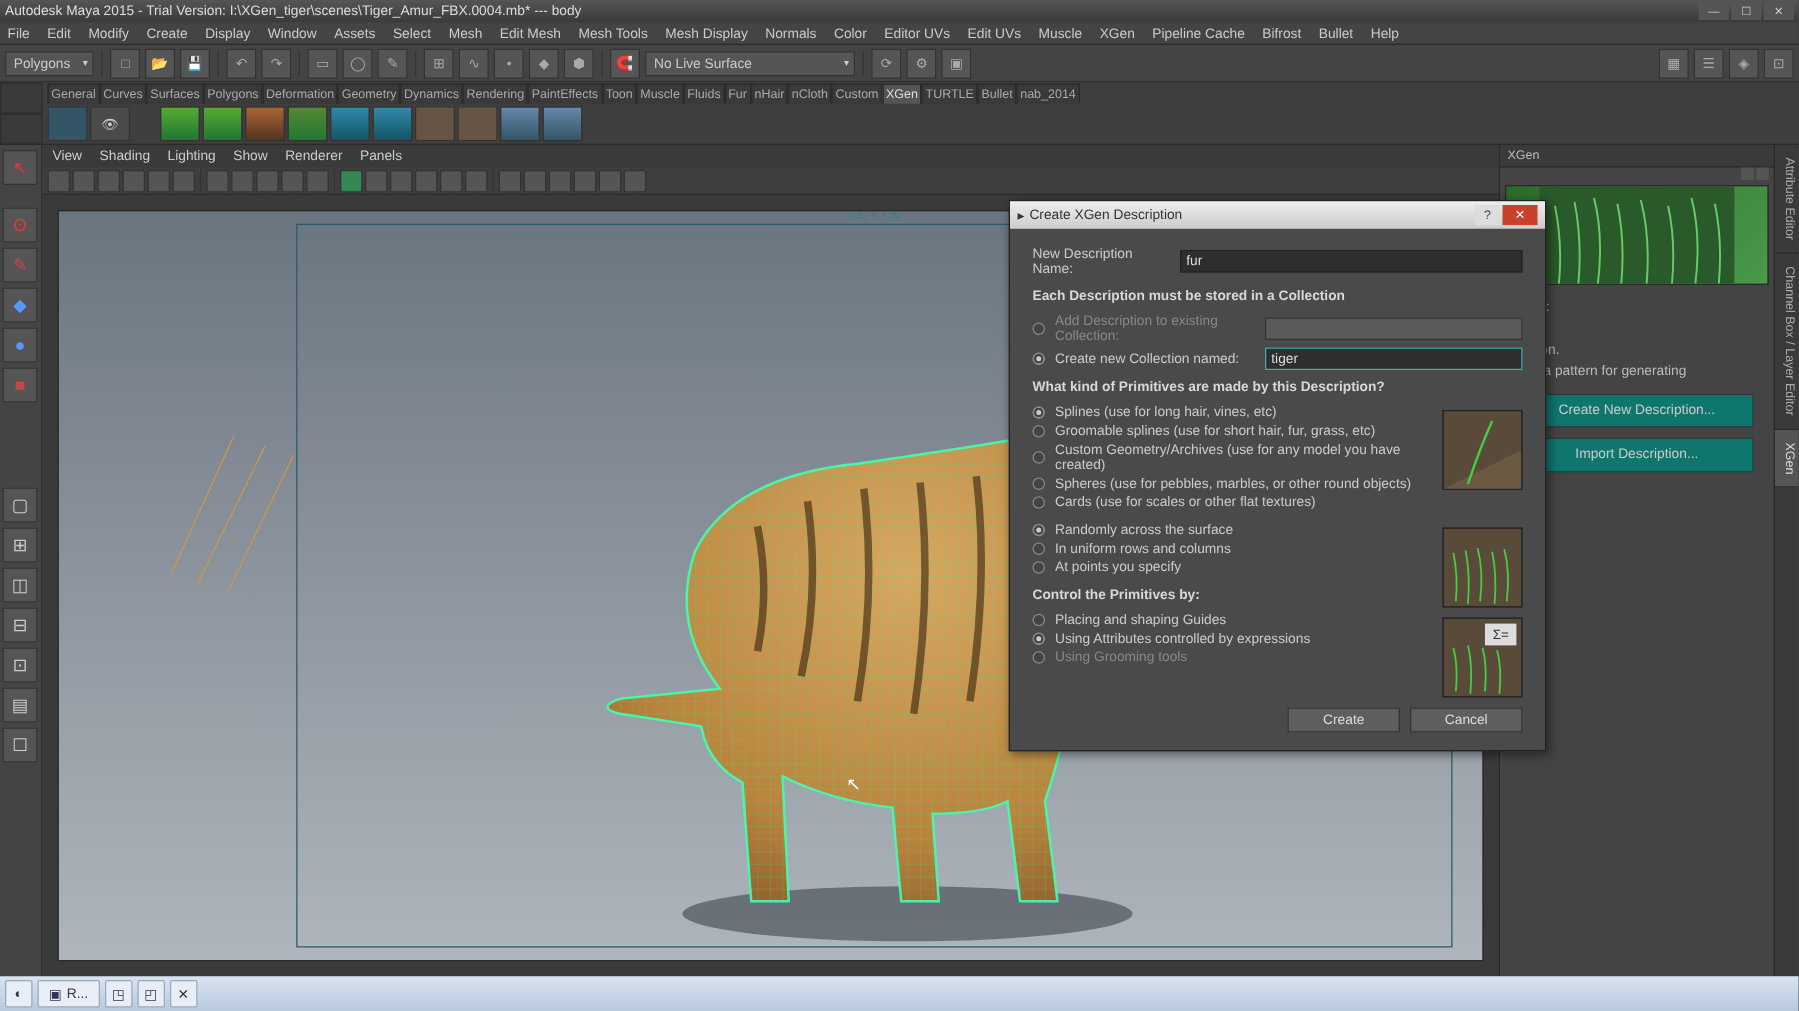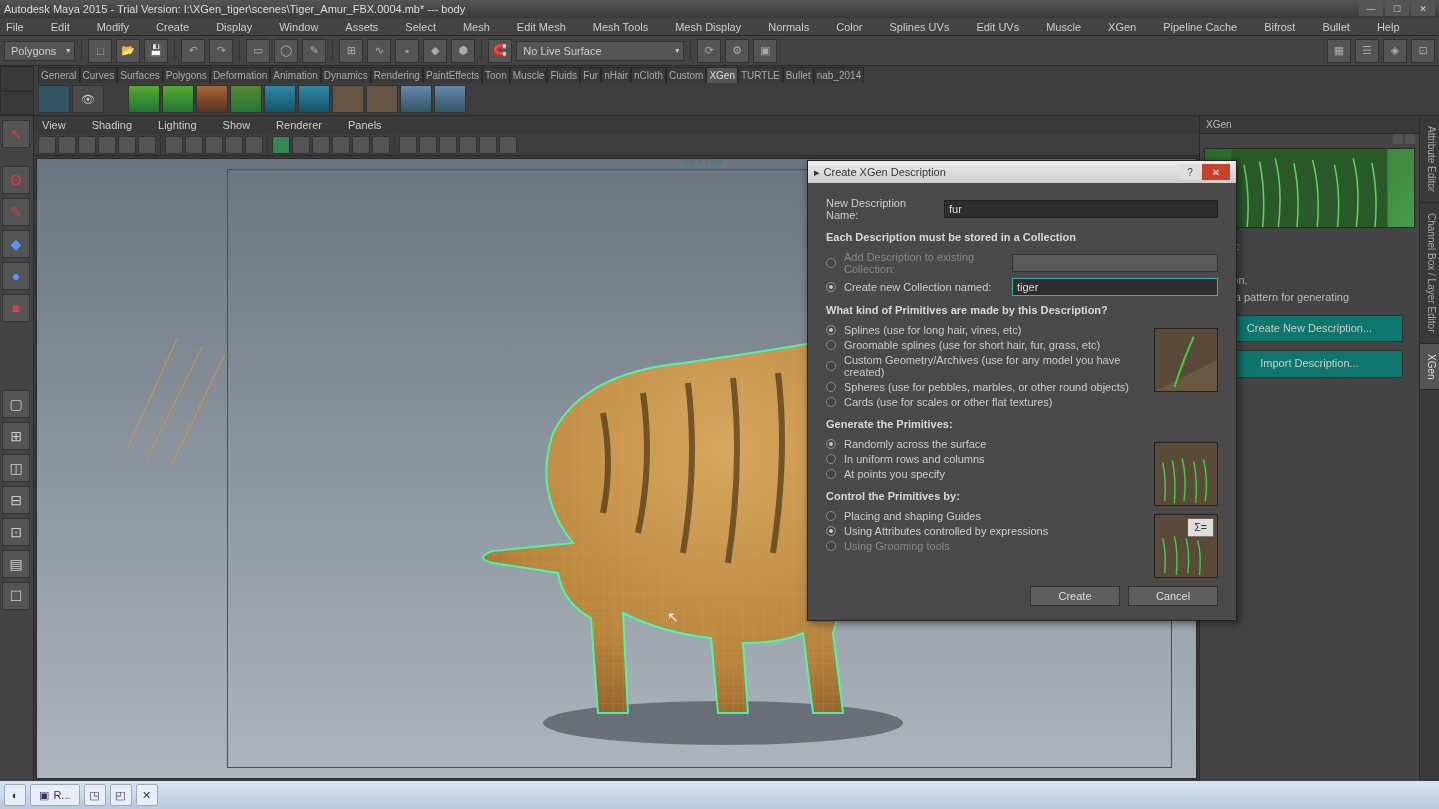"File" .menubar { gap: 27px -> 14px }
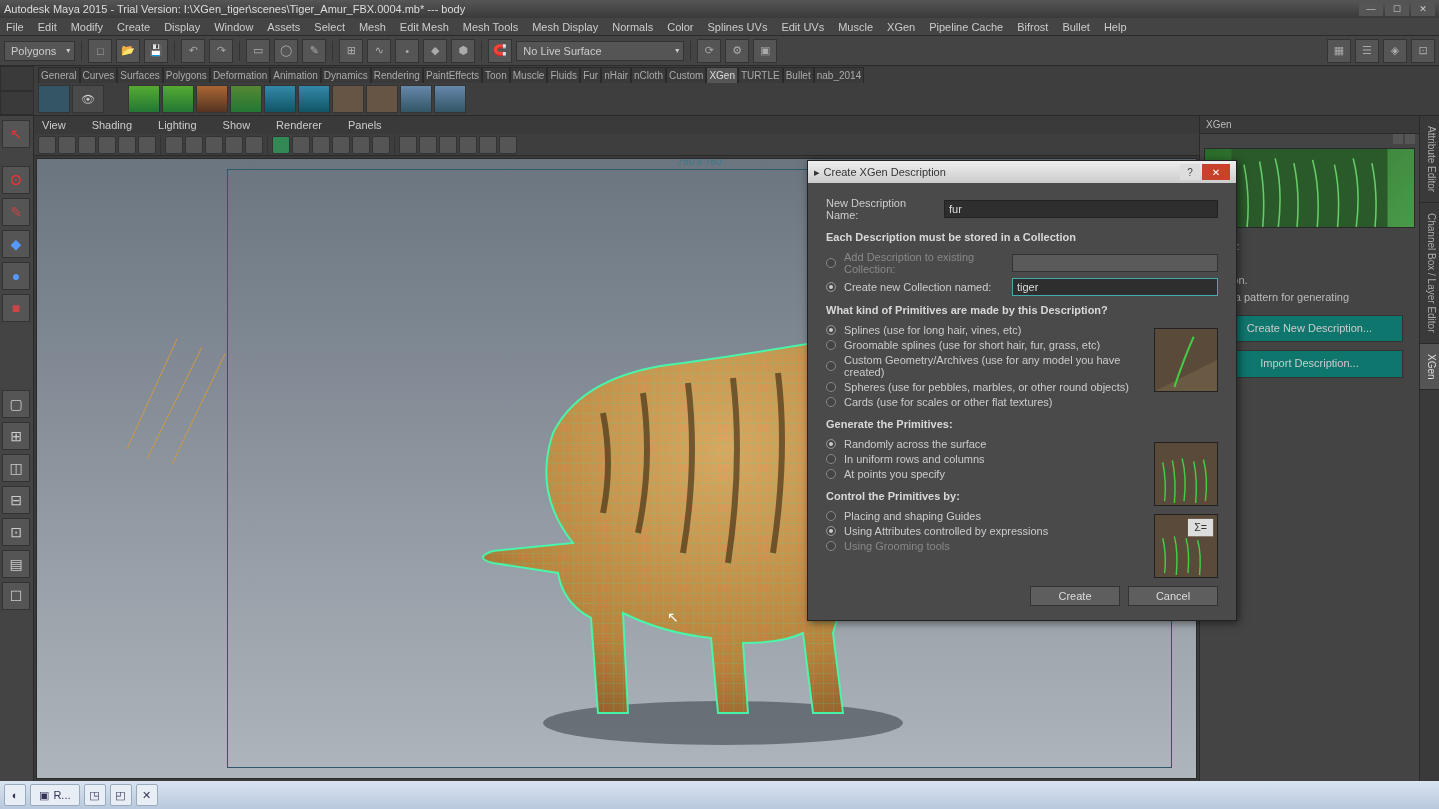"Splines UVs" span { text: Splines -> Editor }
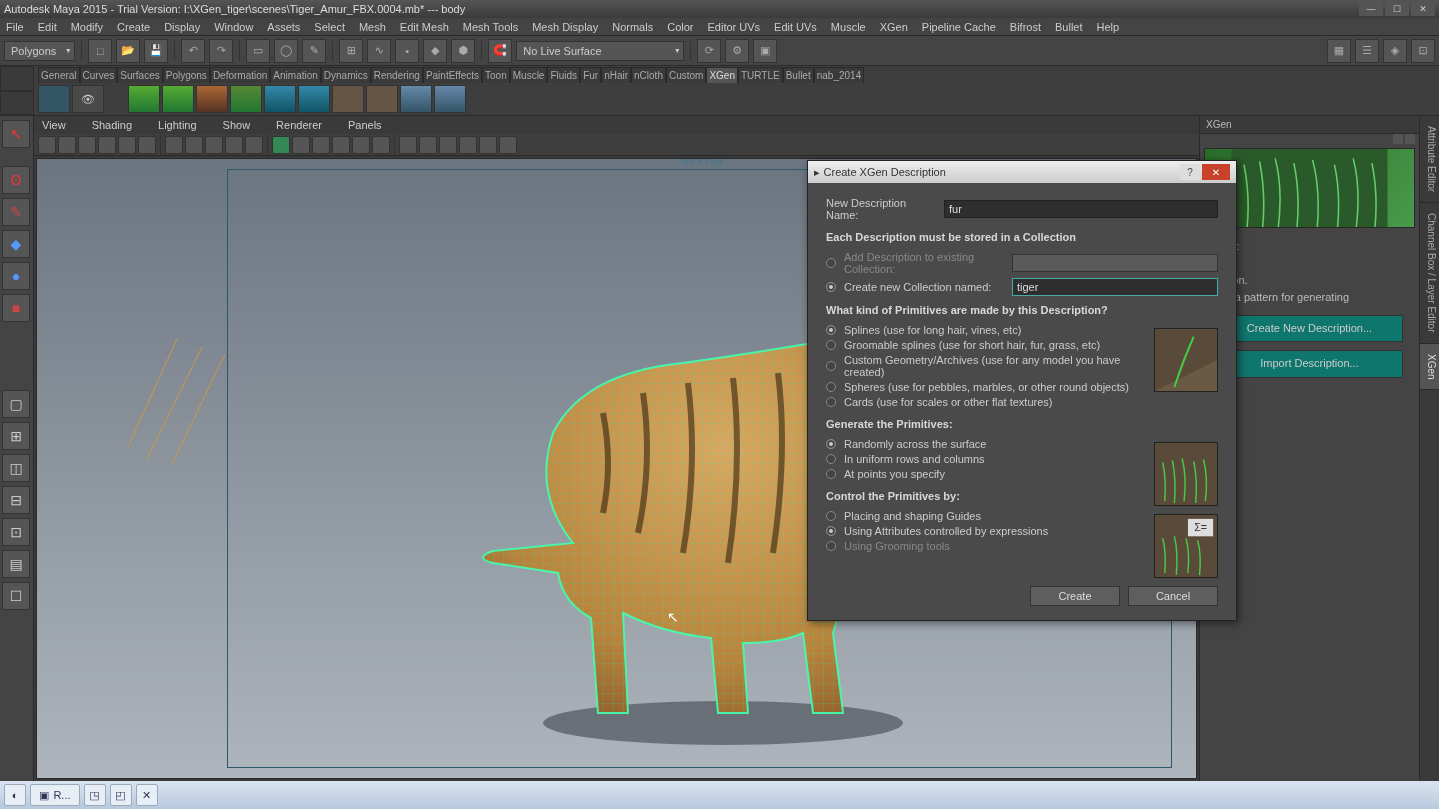"Animation" div.shelf-tab { text: Animation -> Geometry }
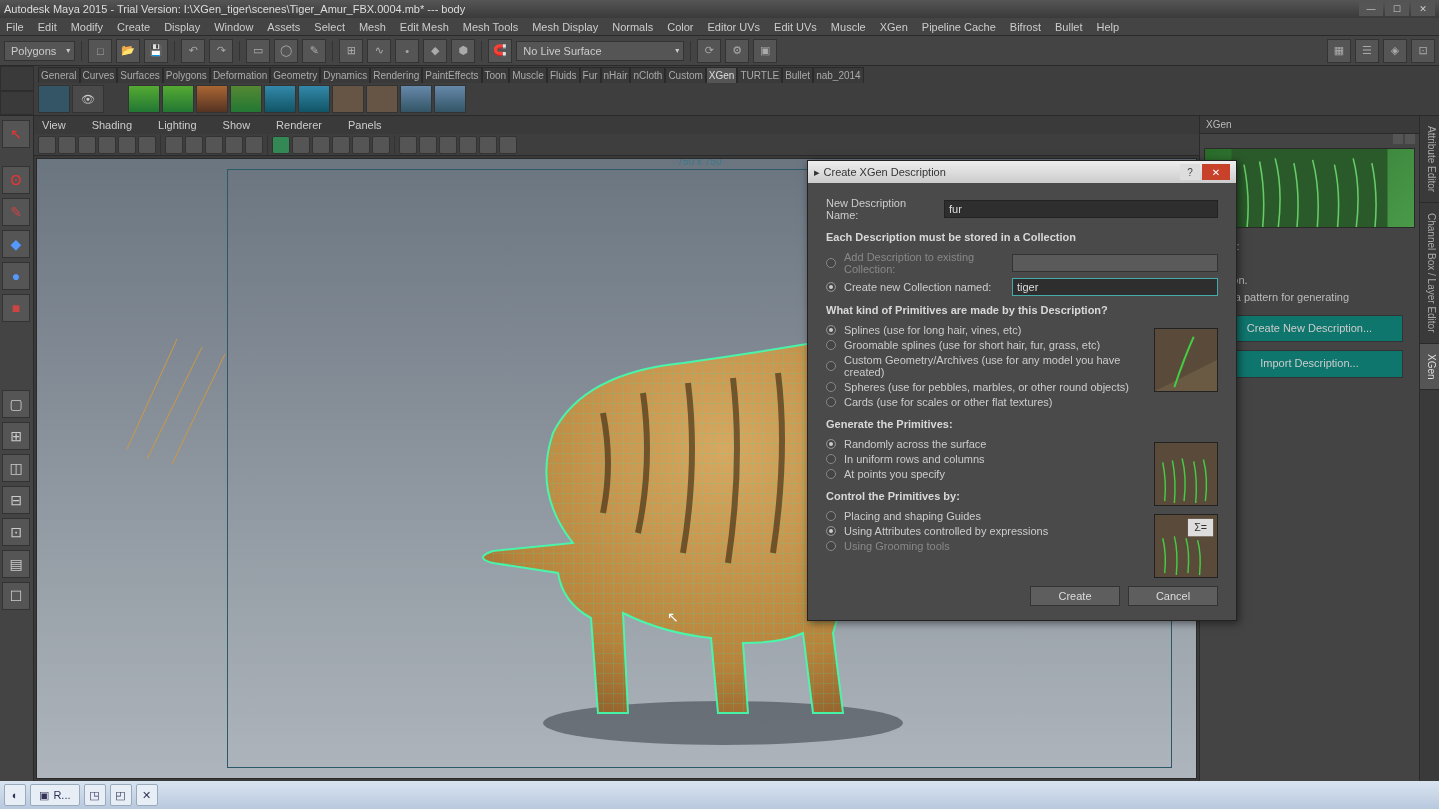"View" .vp-menus { gap: 26px -> 14px }
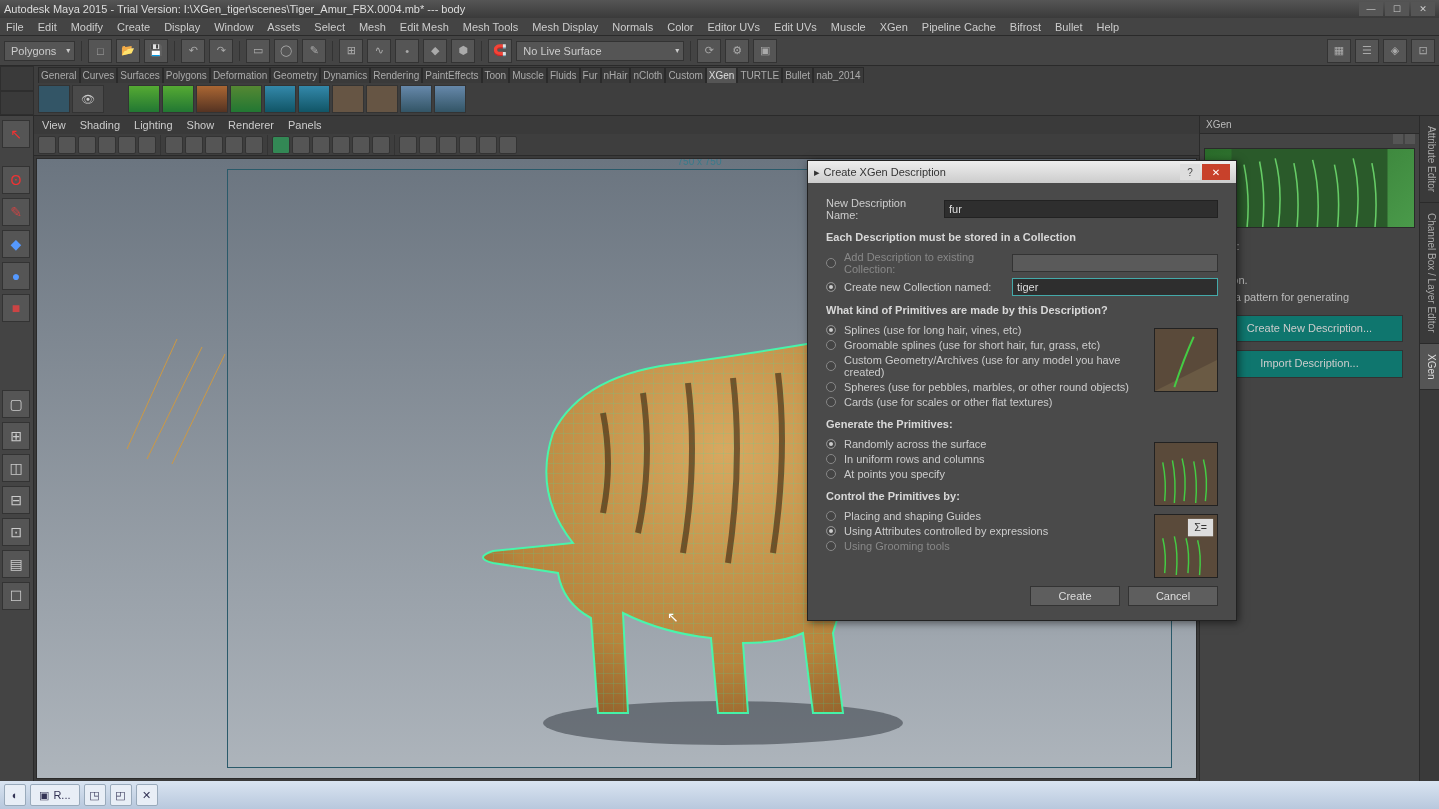"750 x 750" .vp-canvas { margin: 2px -> 12px }
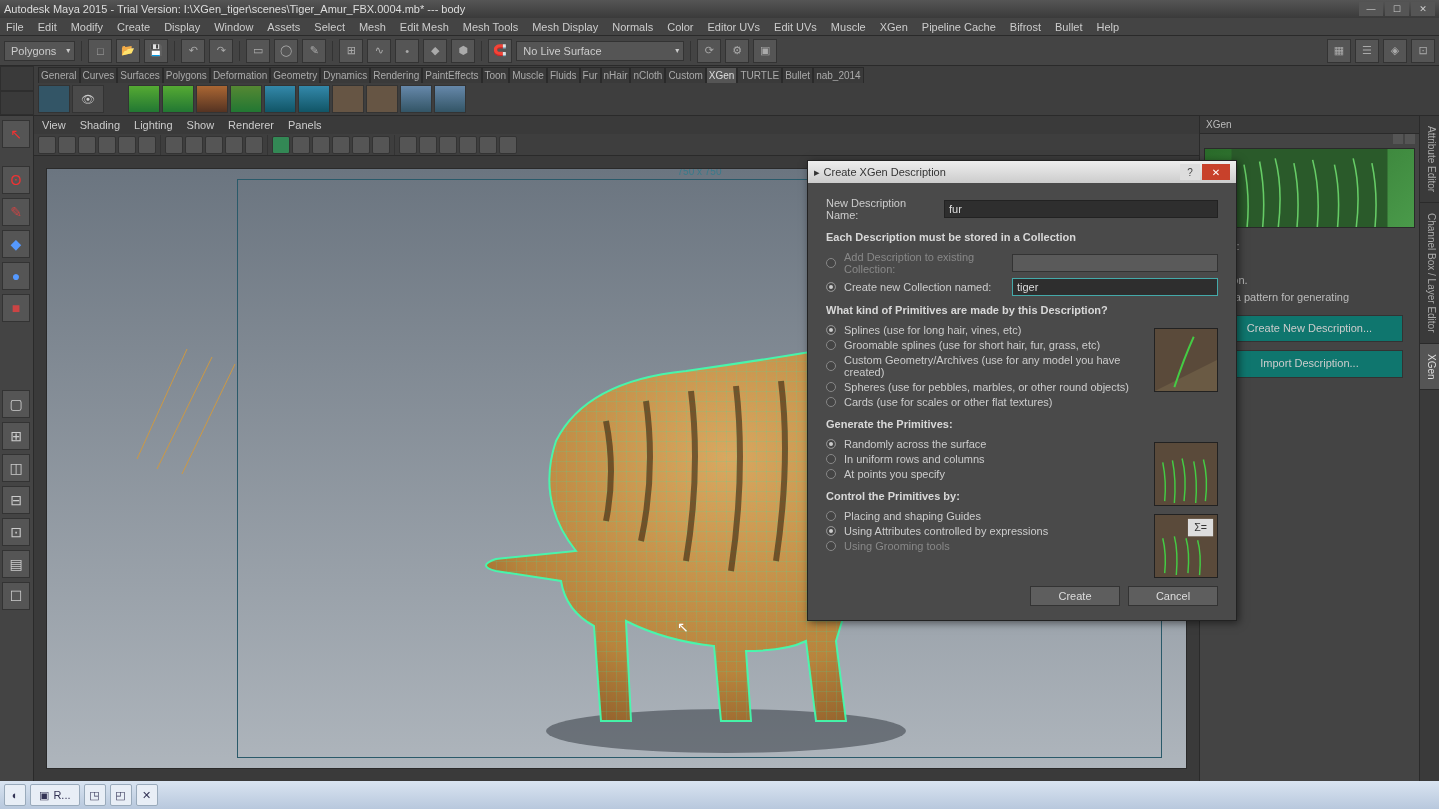"Generate the Primitives:" div.dlg-heading { html: <div>Generate the Primitives:</div> -> none }
